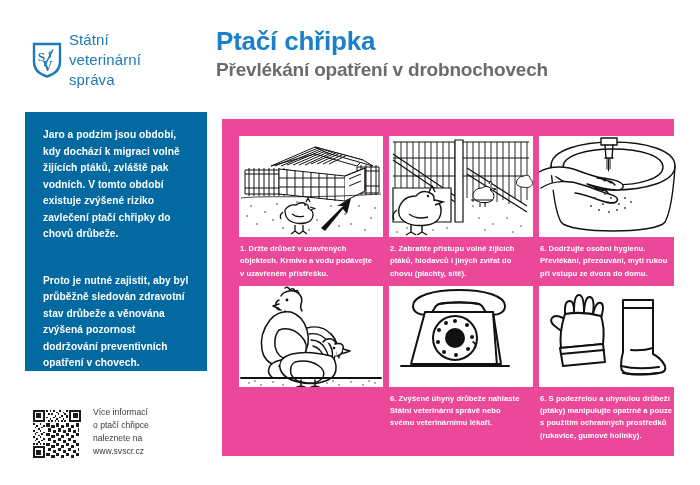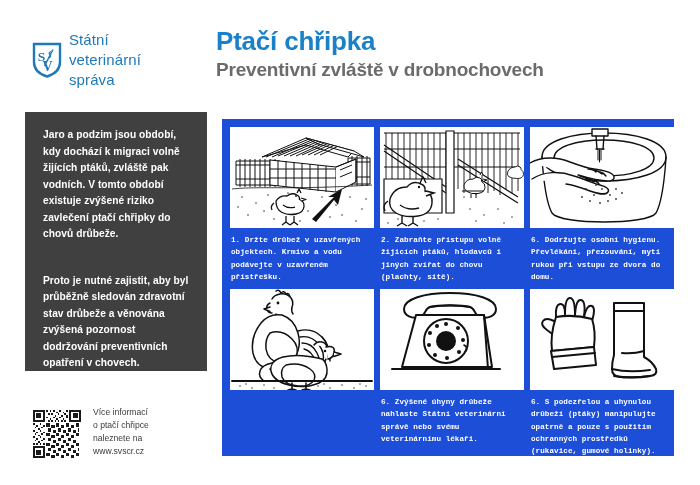"Preventivní zvláště v drobnochovech" div { text: Preventivní zvláště -> Převlékání opatření }
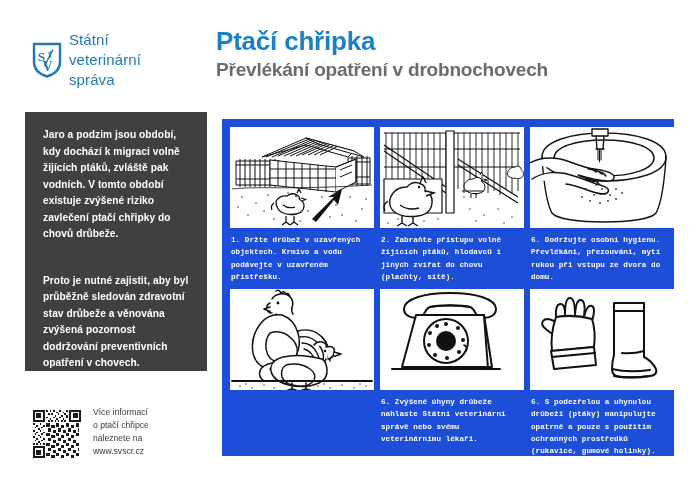"Jaro a podzim jsou období," #intro-panel { background: #404040 -> #0369a1 }
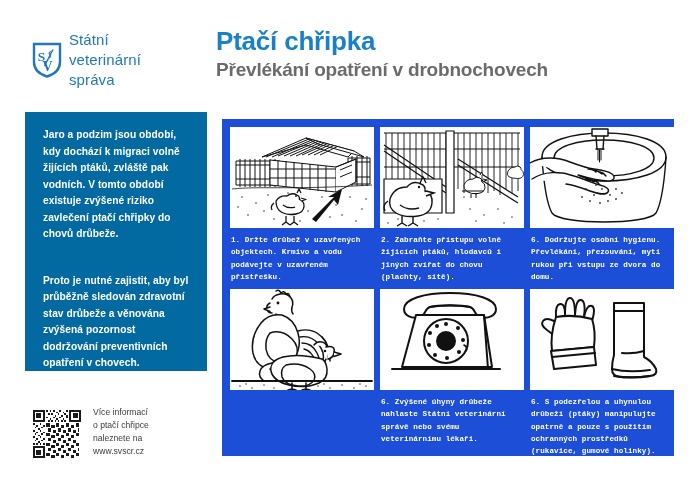"1. Držte drůbež v uzavřených" #panel-grid { background: #1d4ed8 -> #ec4899; font-family: Liberation Mono, monospace -> none; padding: 5px -> 14px }
